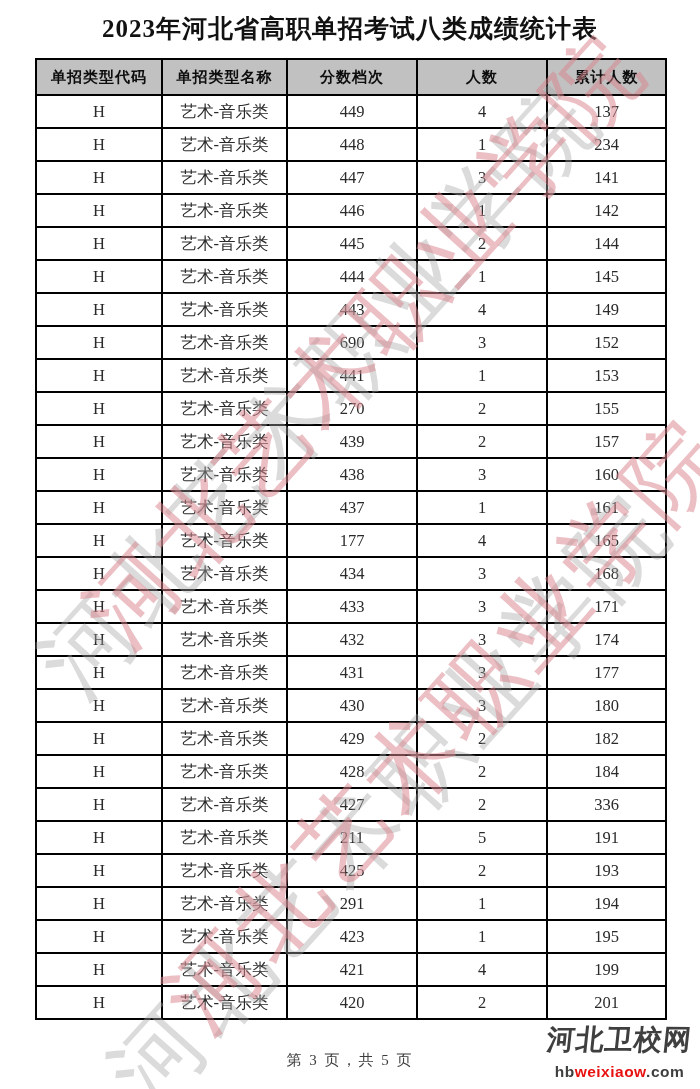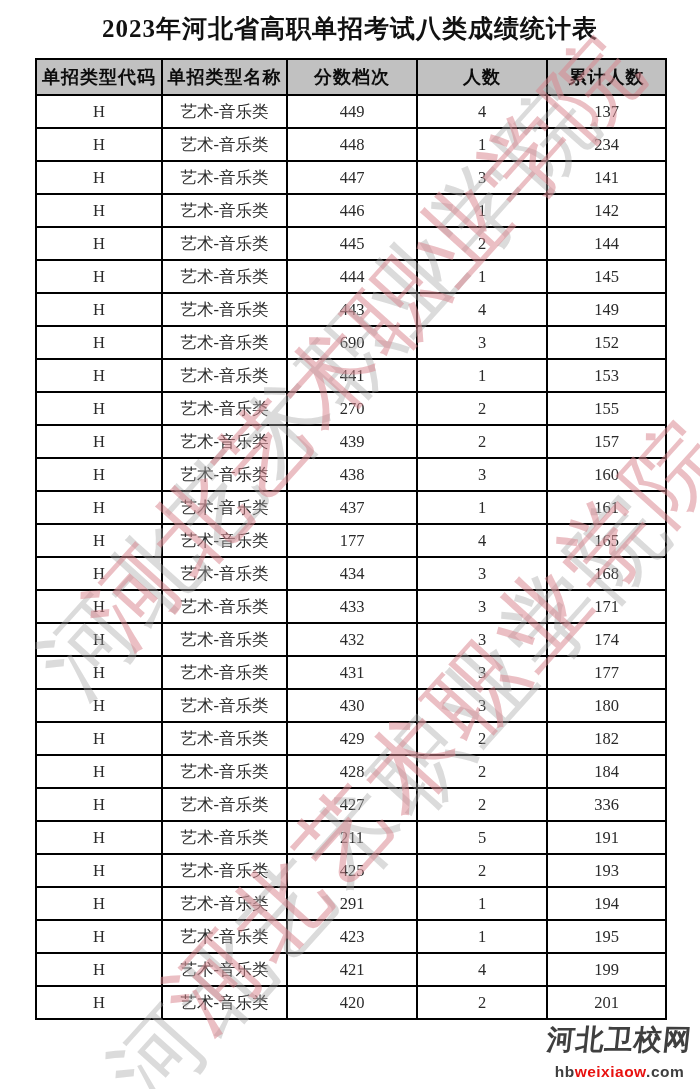"单招类型代码" .score-table th { font-size: 18px -> 15px }
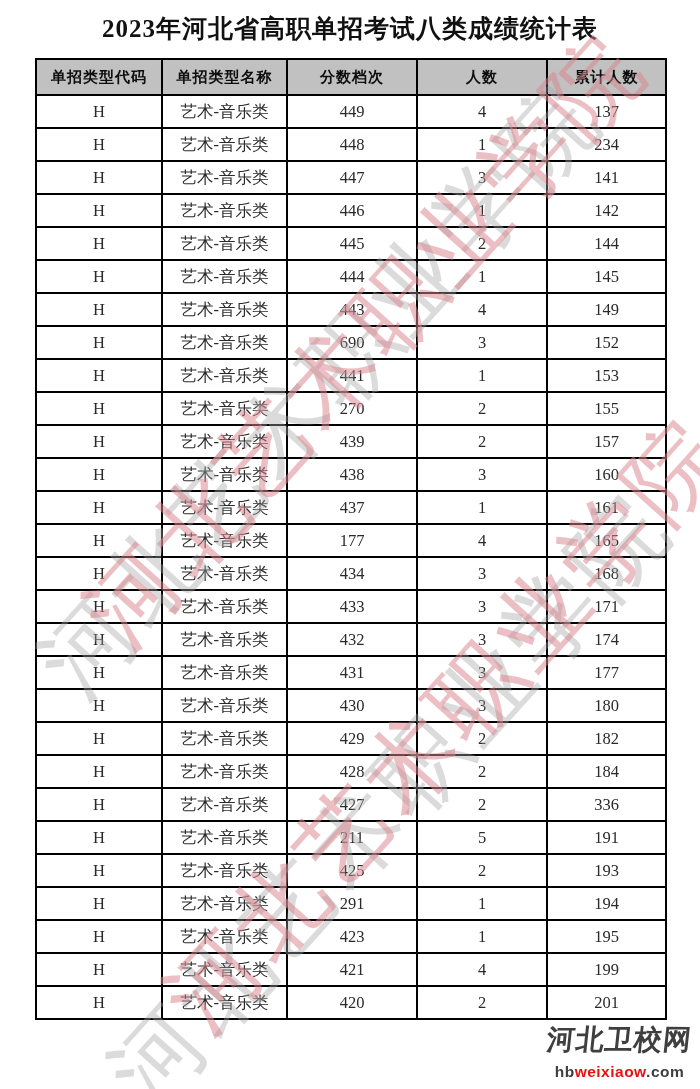"第 3 页，共 5 页" div.page-number { html: none -> <div>第 3 页，共 5 页</div> }
